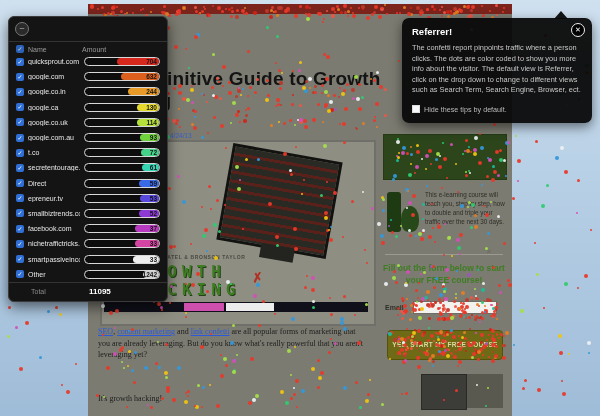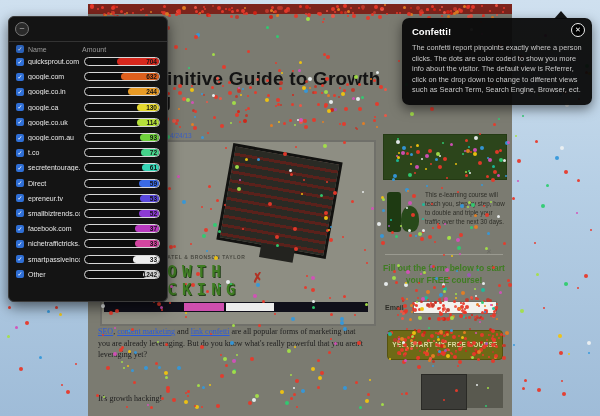"Confetti!" div.tt-title { text: Confetti -> Referrer }
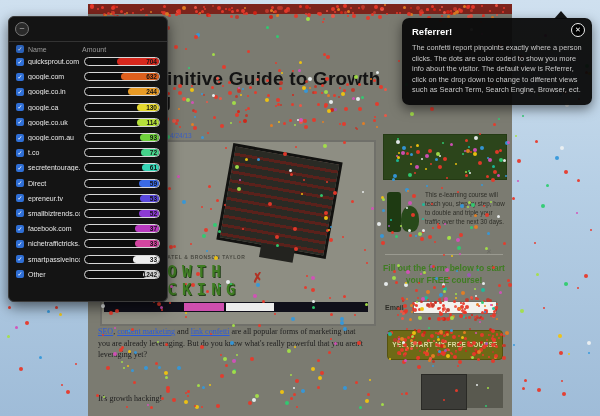"The confetti report pinpoints exactly" div.tt-body { text: exactly -> traffic }
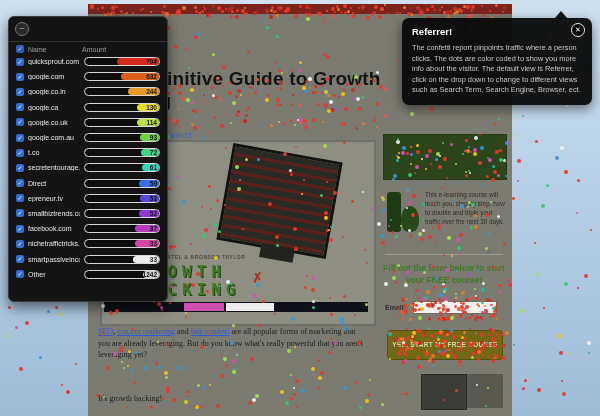"Hide these tips by default." div.tt-tip { html: none -> <div> <span></span> <span>Hide these tips by default.</span> </div> }
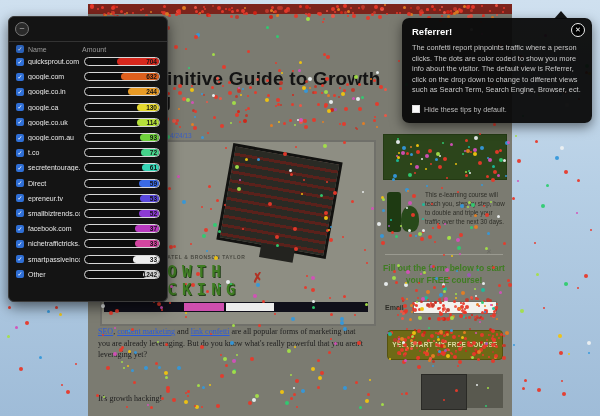"11095" div.panel-footer { html: none -> <div> <span>Total</span> <span>11095</span> </div> }
